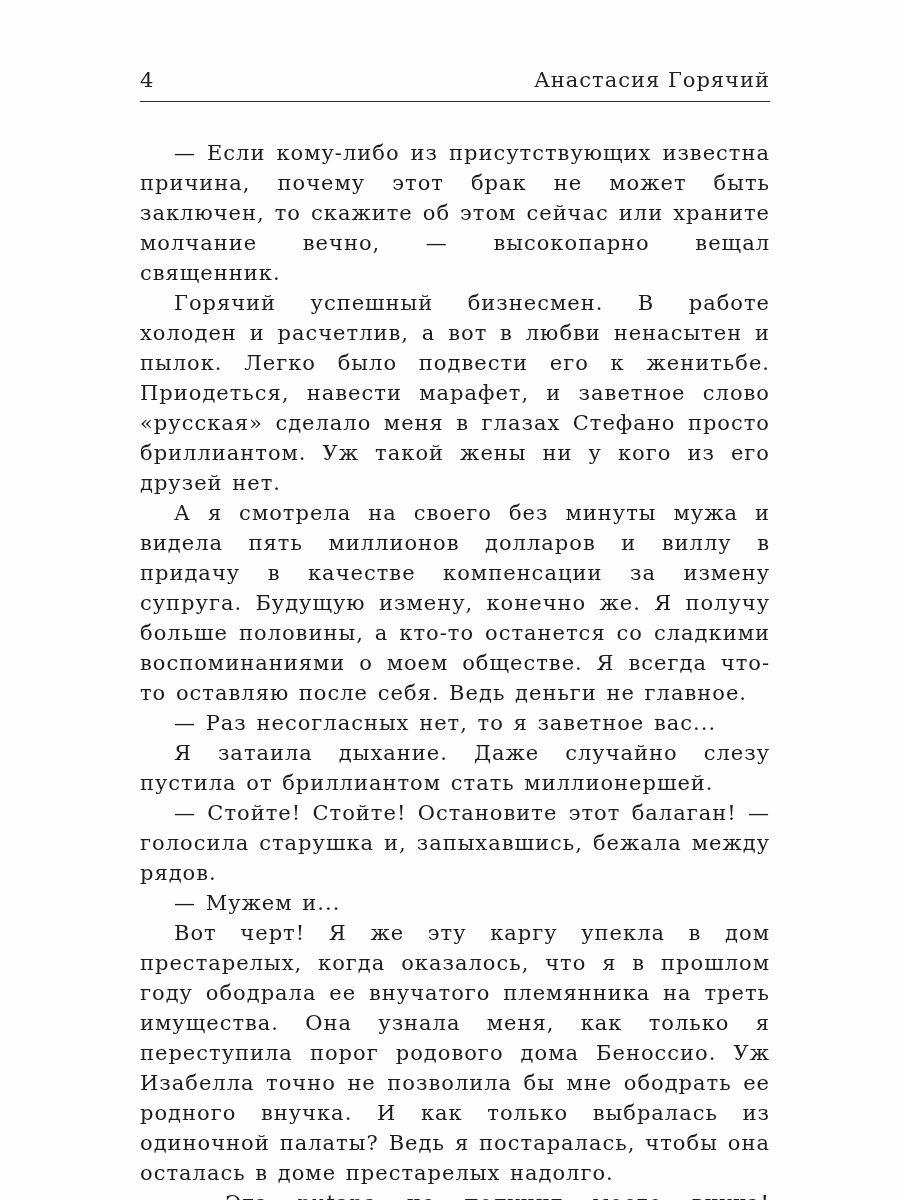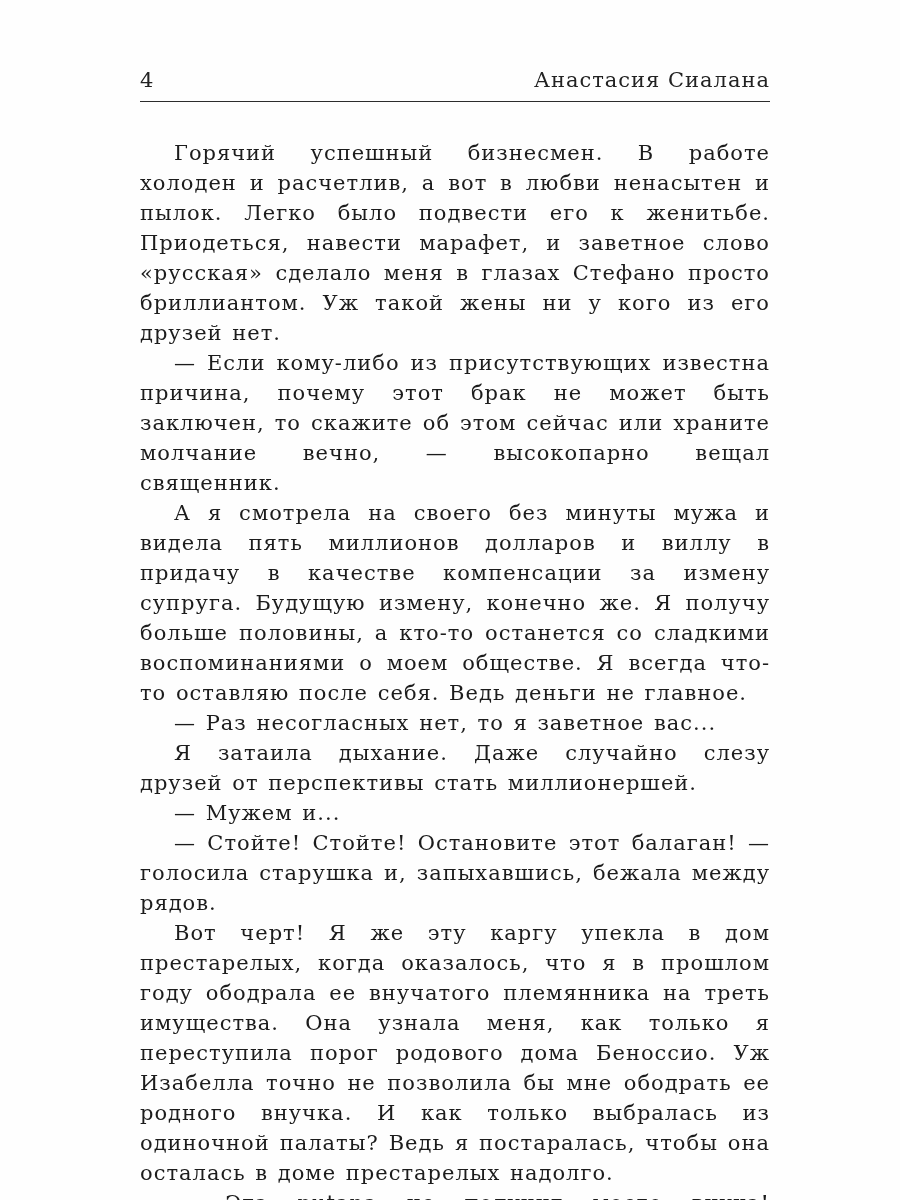"Анастасия Сиалана" span.running-head { text: Сиалана -> Горячий }
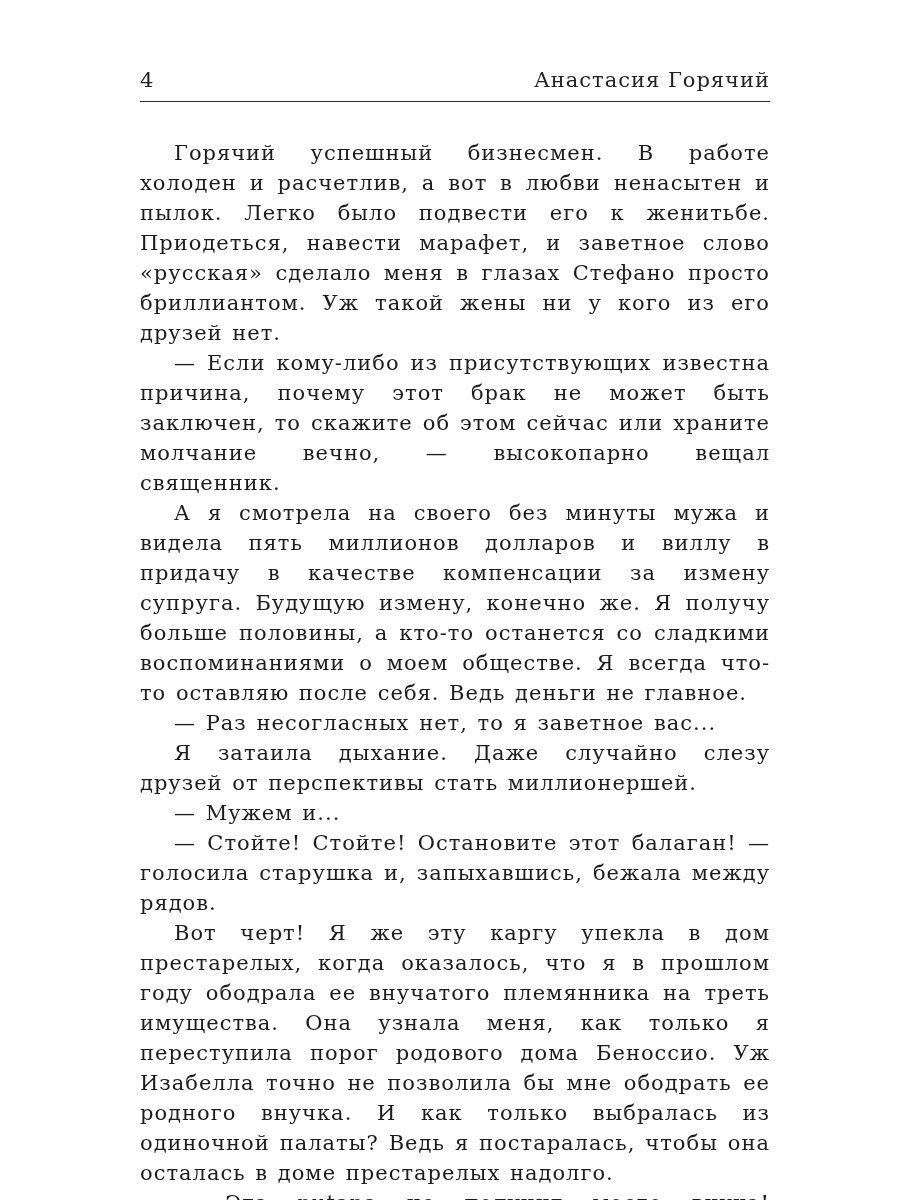"Горячий успешный бизнесмен. В работе" p.para { order: before "— Если кому-либо из присутствующих" -> after "— Если кому-либо из присутствующих" }
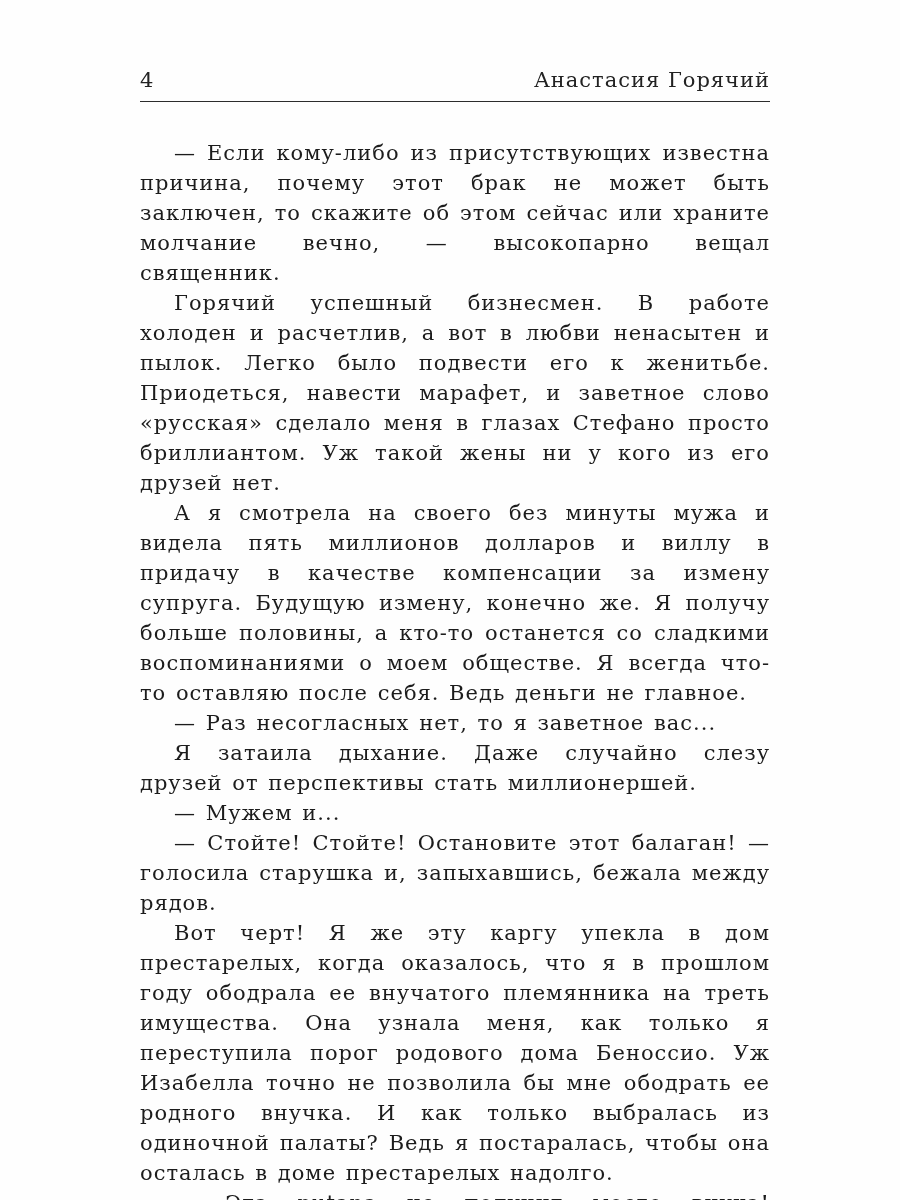"Я затаила дыхание. Даже случайно" p.para { text: друзей от перспективы -> пустила от бриллиантом }
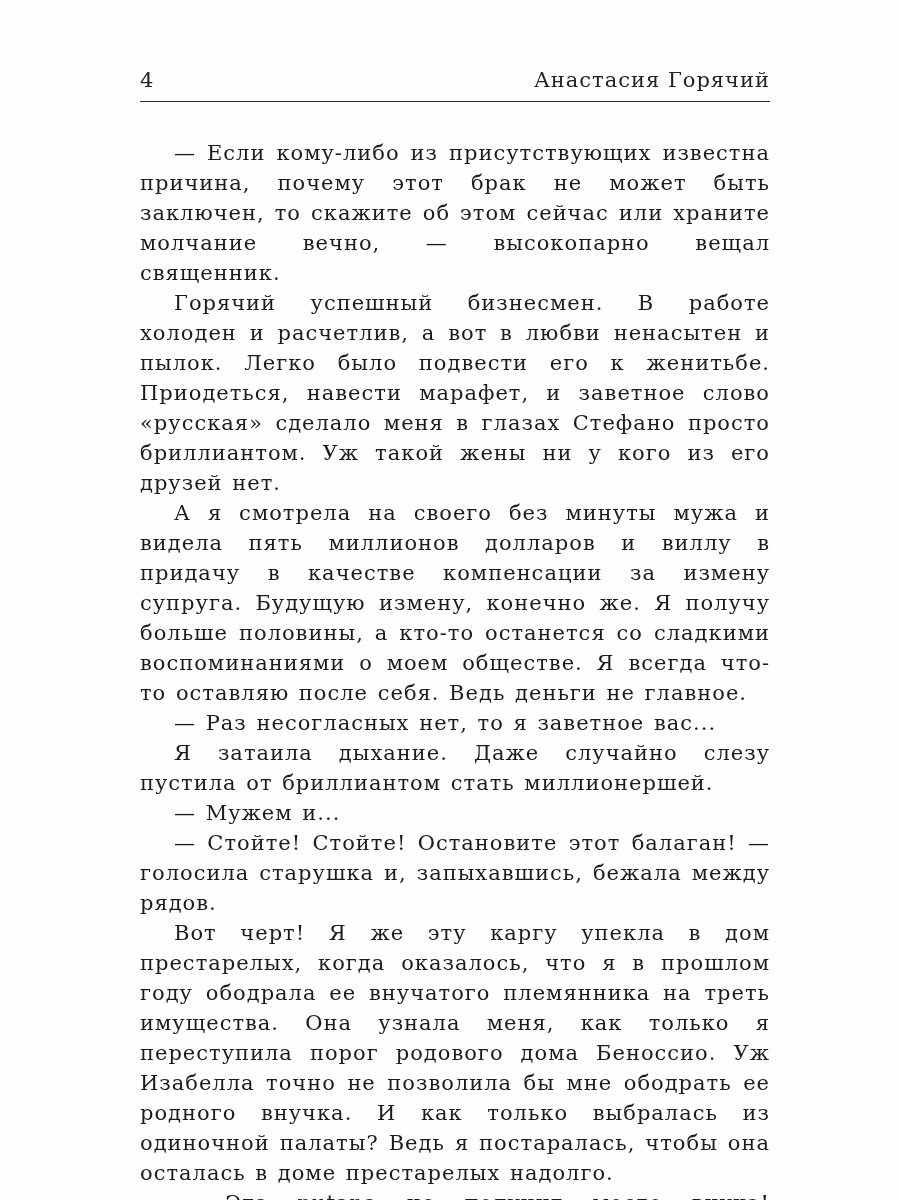"— Мужем и..." p.para { order: before "— Стойте! Стойте! Остановите этот" -> after "— Стойте! Стойте! Остановите этот" }
